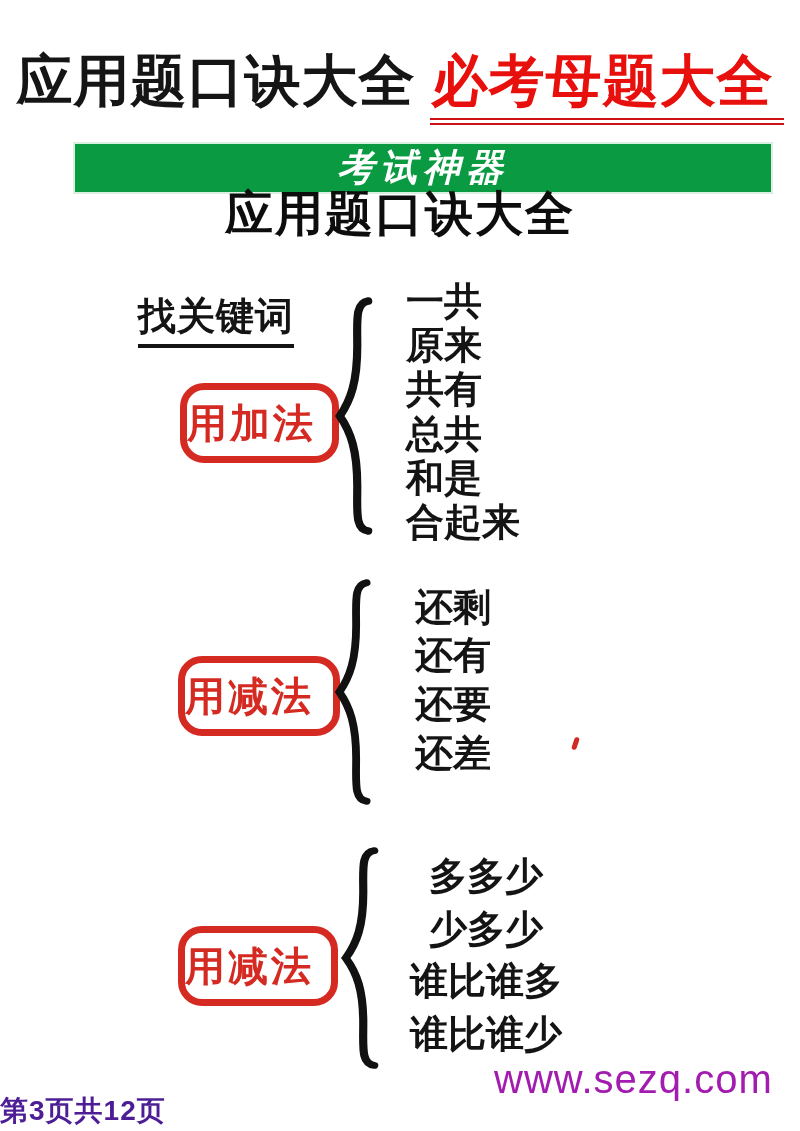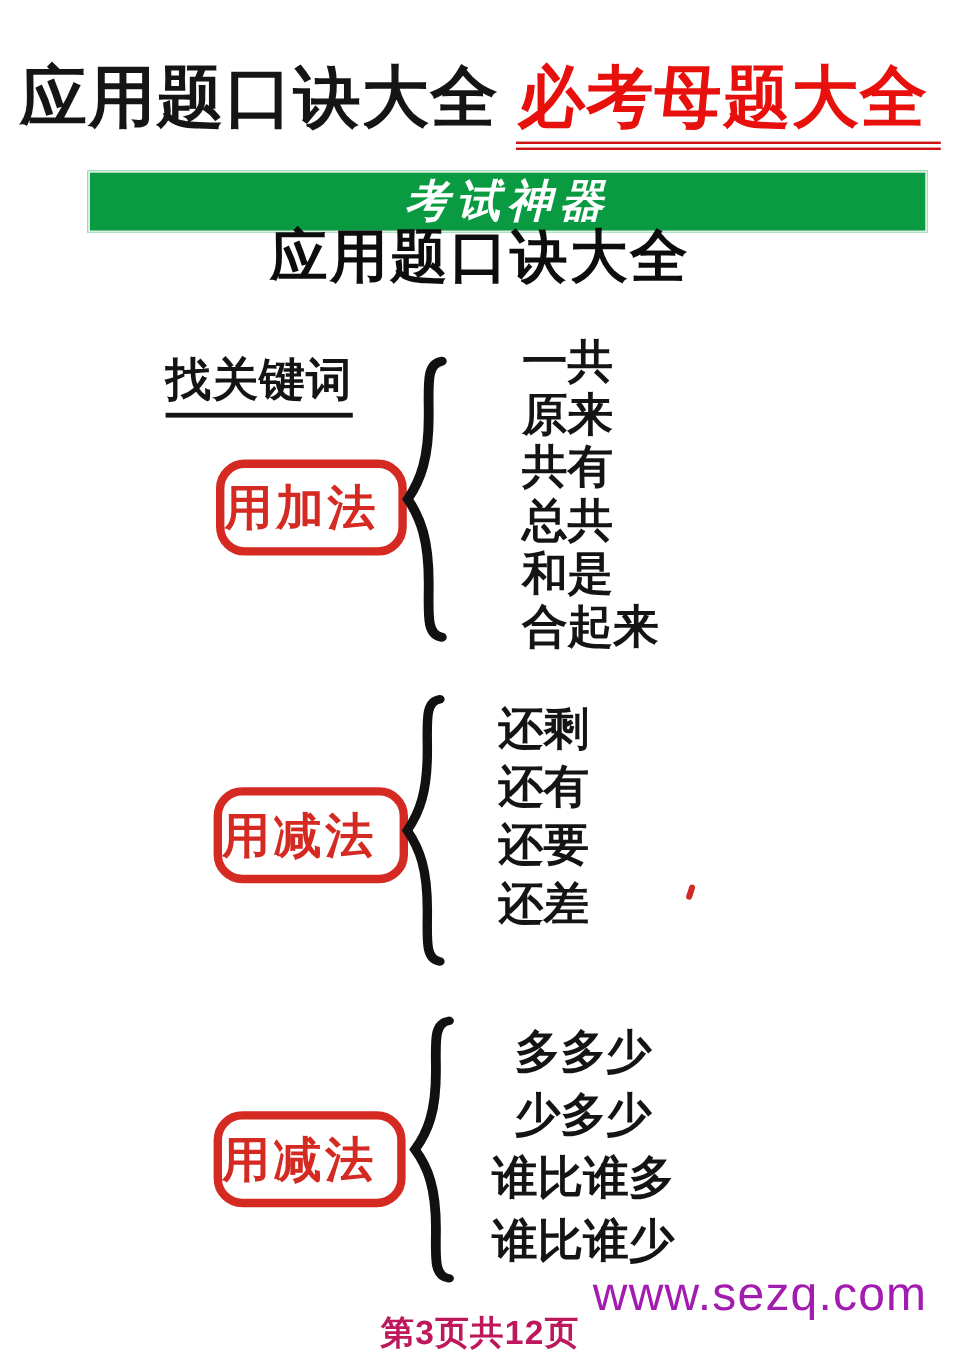"一共" .items-1 li { margin-left: 29px -> none }
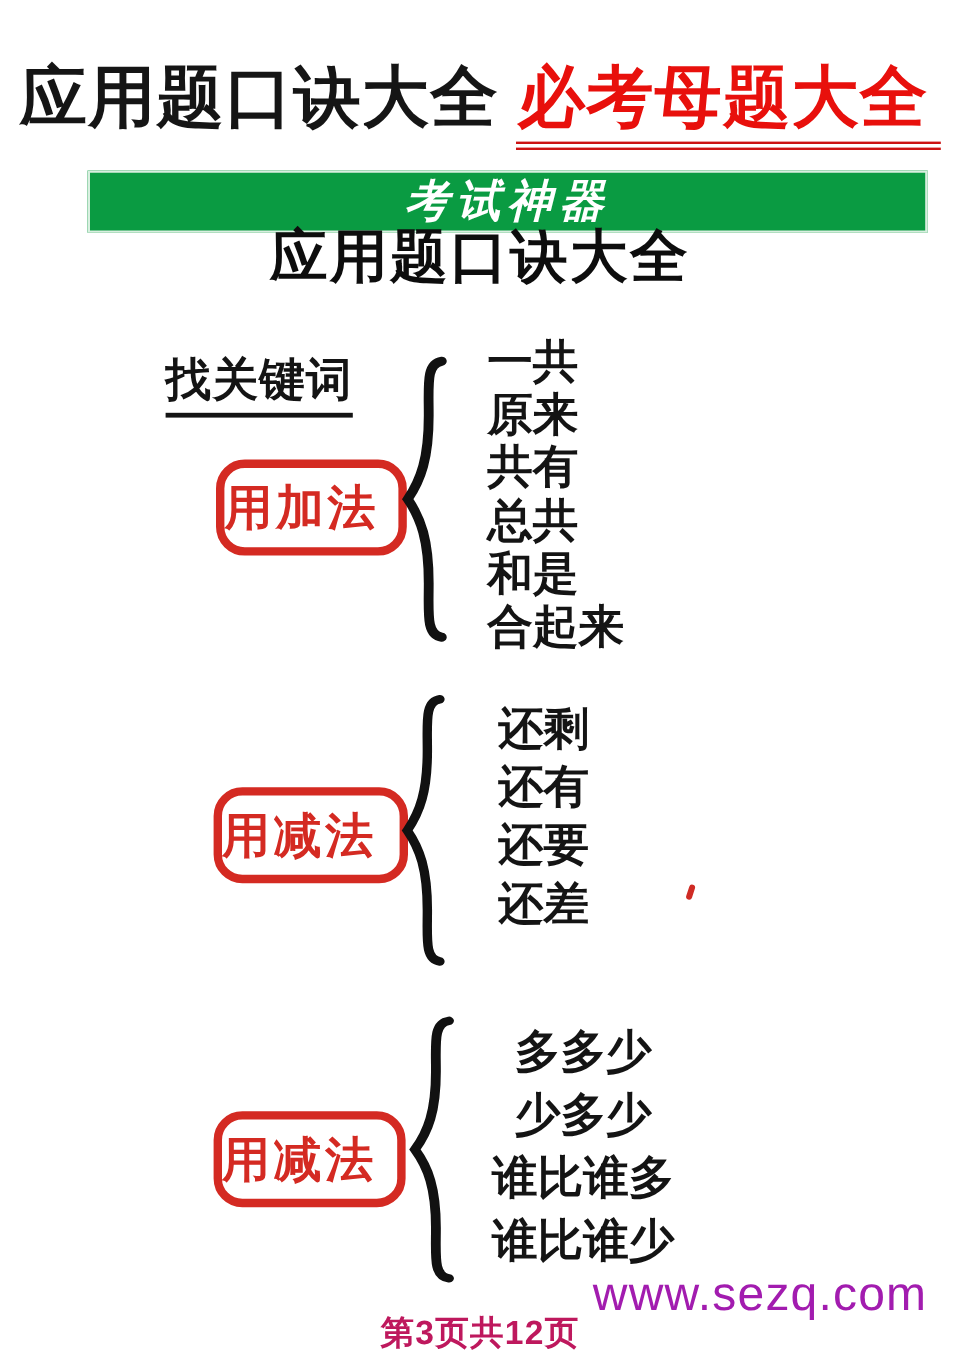"第3页共12页" .page-num { color: #be185d -> #4c1d95; text-align: center -> left }
